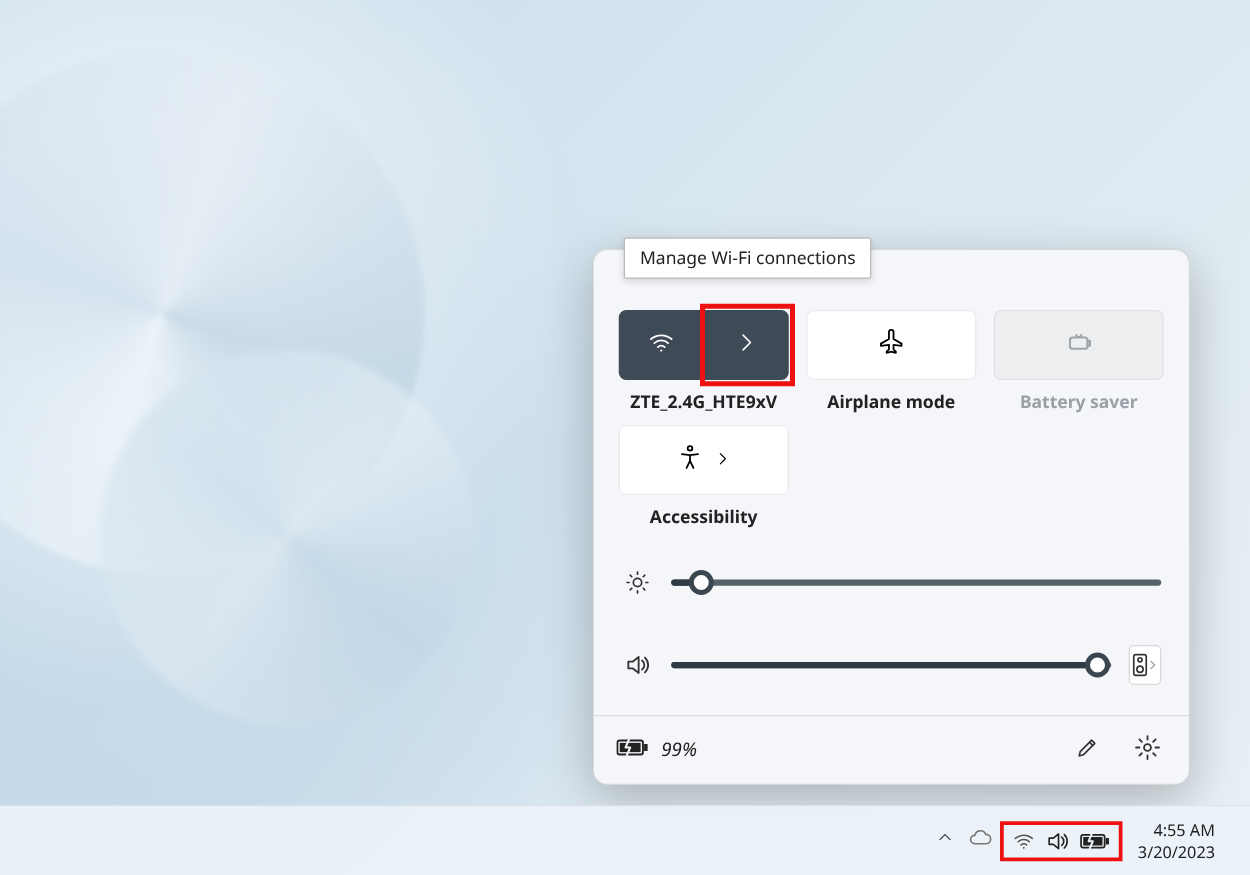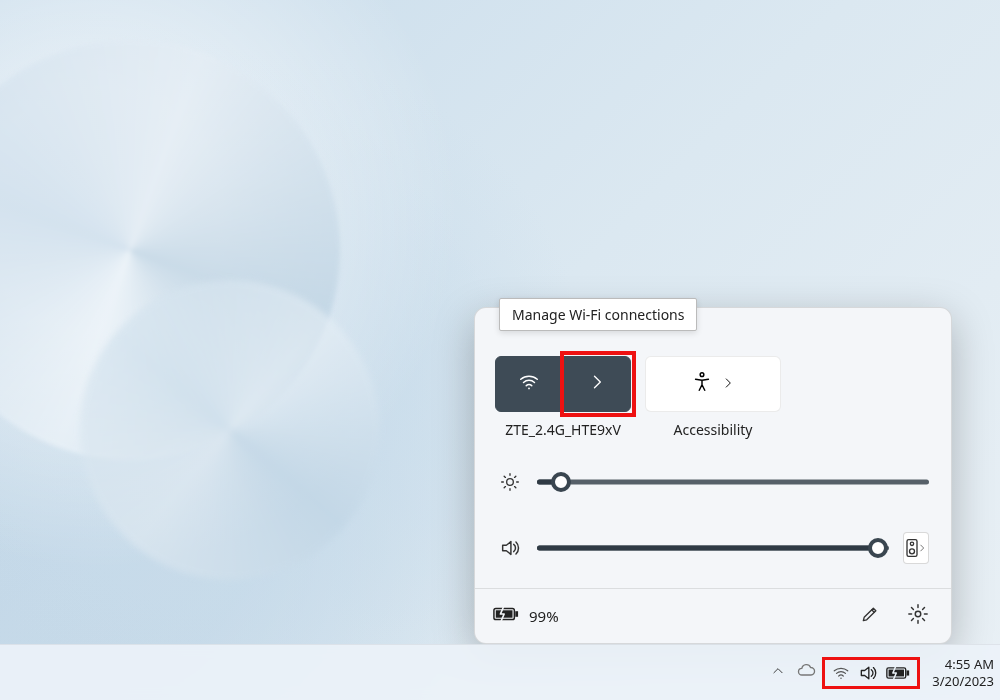"Manage Wi-Fi connections" .panel { bottom: 56px -> 72px }
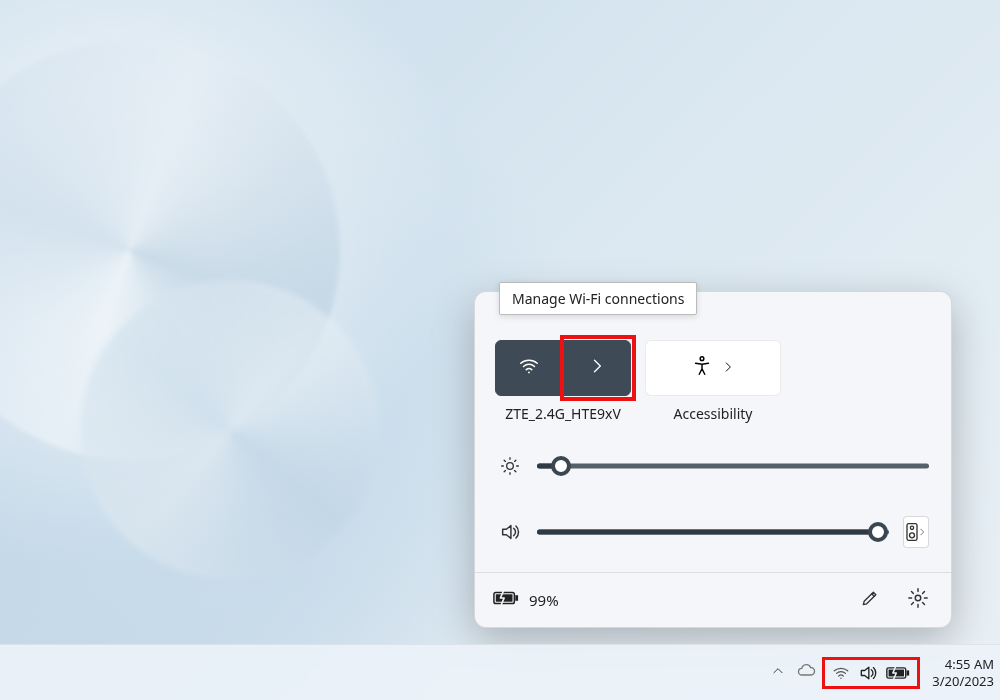"ZTE_2.4G_HTE9xV" .panel-inner { font-weight: none -> bold }
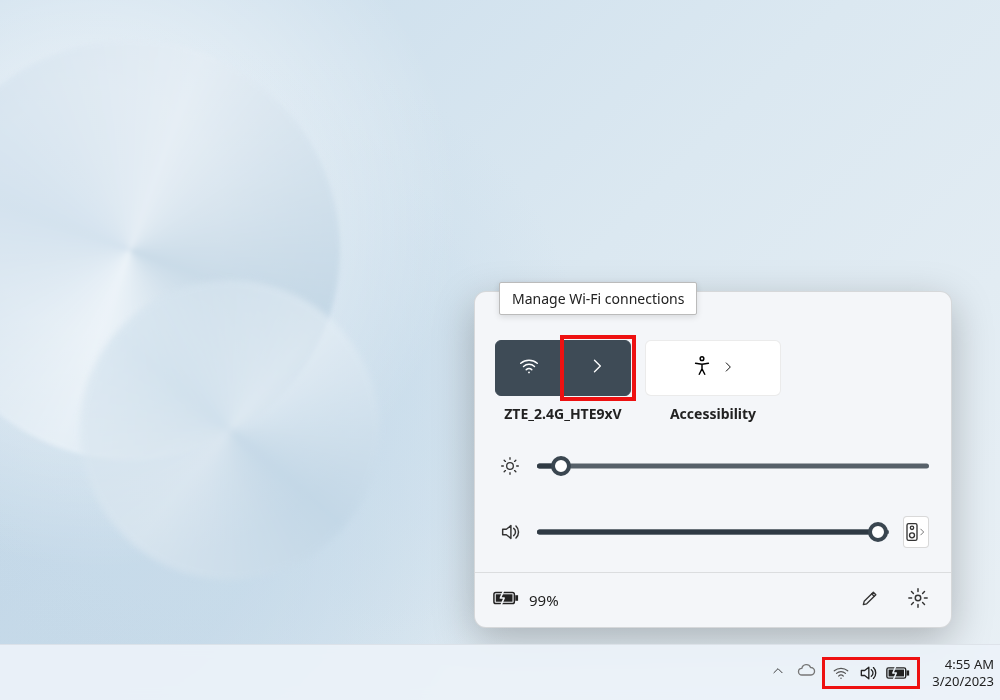"Airplane mode" div.tile-cell { html: none -> <div> <div> <span> <svg> <path></path> </svg> </span> </div> <div>Airplane mode</div> </div> }
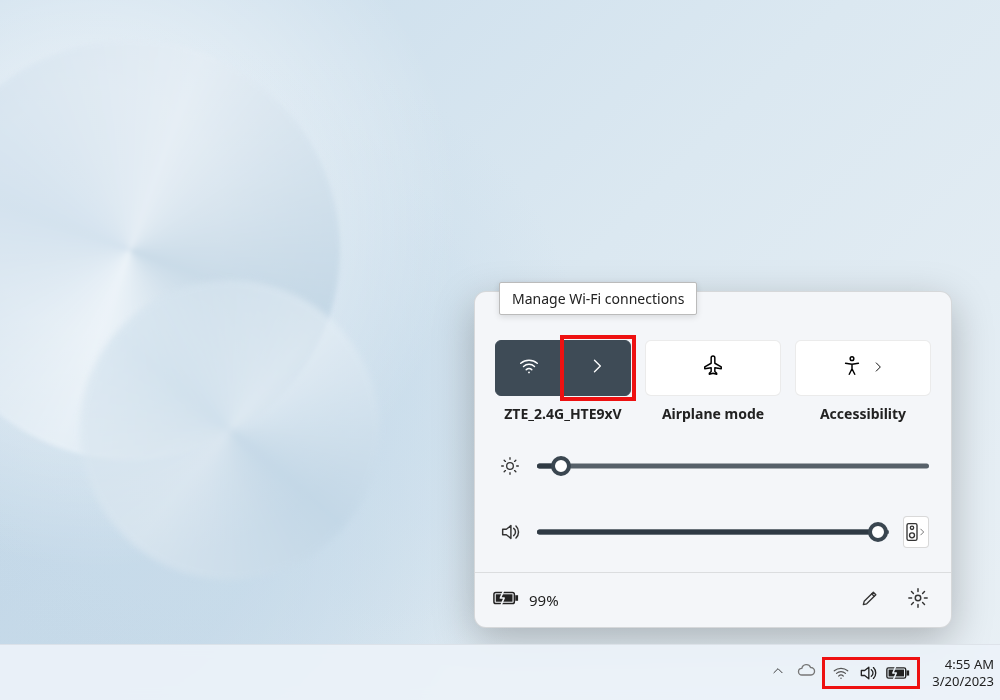"Battery saver" div.tile-cell { html: none -> <div> <div> <span> <svg> <rect></rect> <rect></rect> <path></path> </svg> </span> </div> <div>Battery saver</div> </div> }
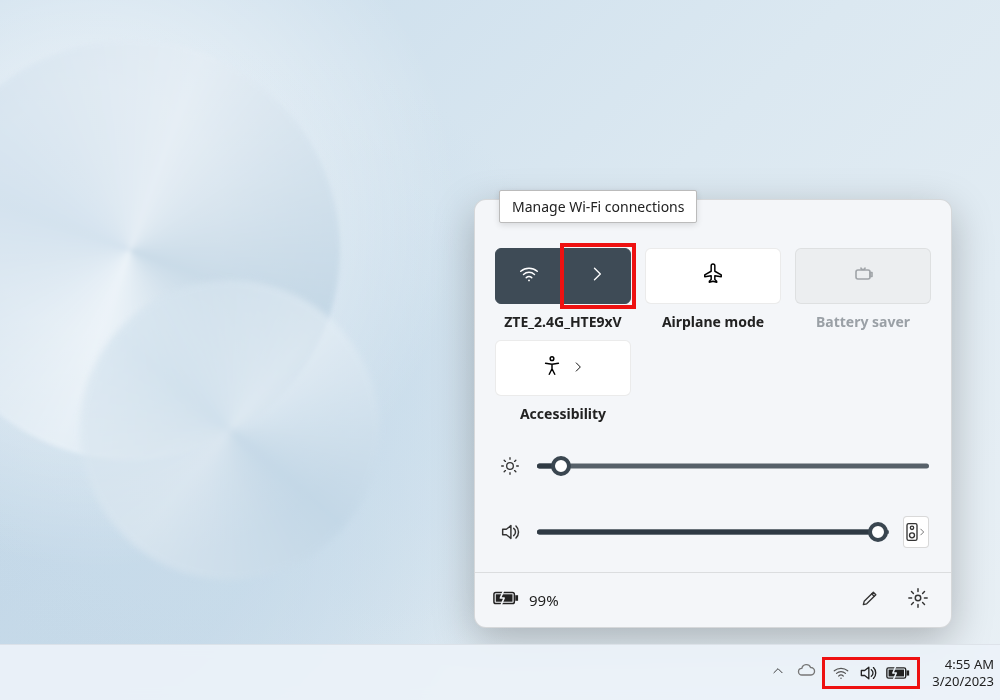"99%" .battery-status { font-style: none -> italic }
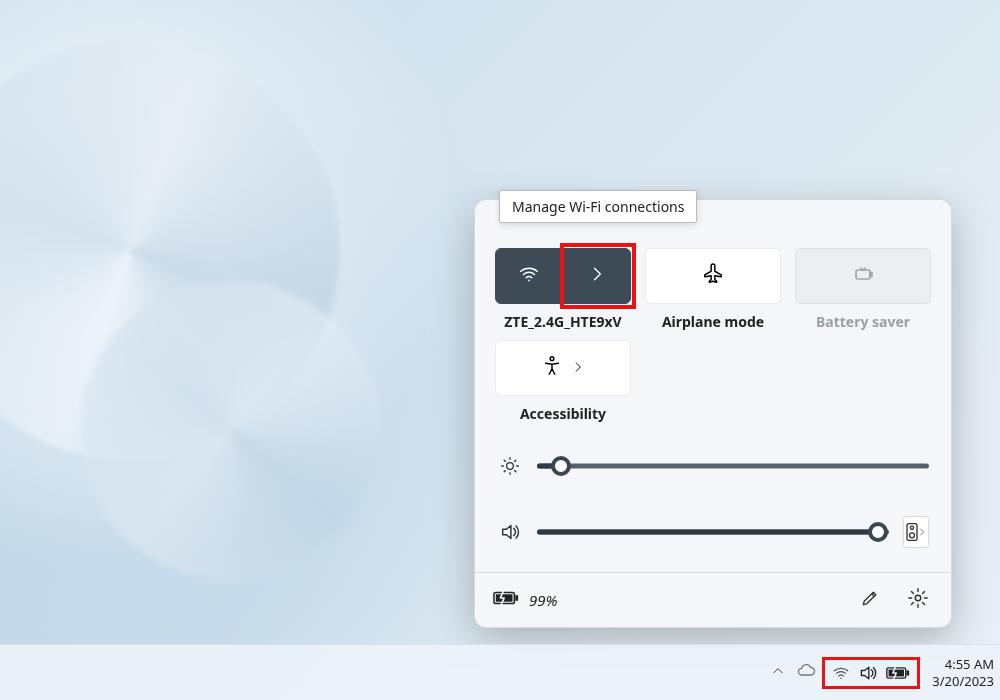"4:55 AM" .taskbar { padding: 0 0 -> 0 22px }
